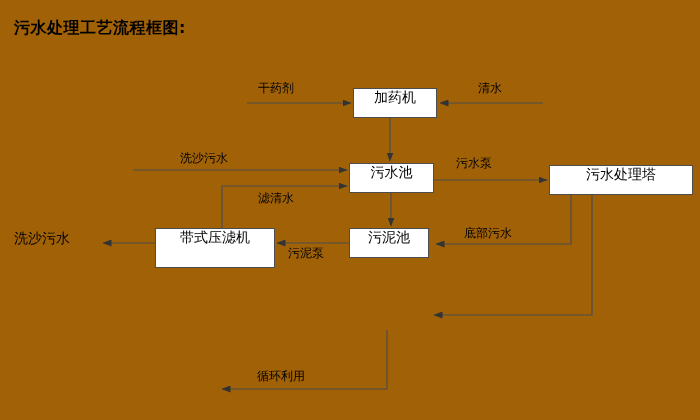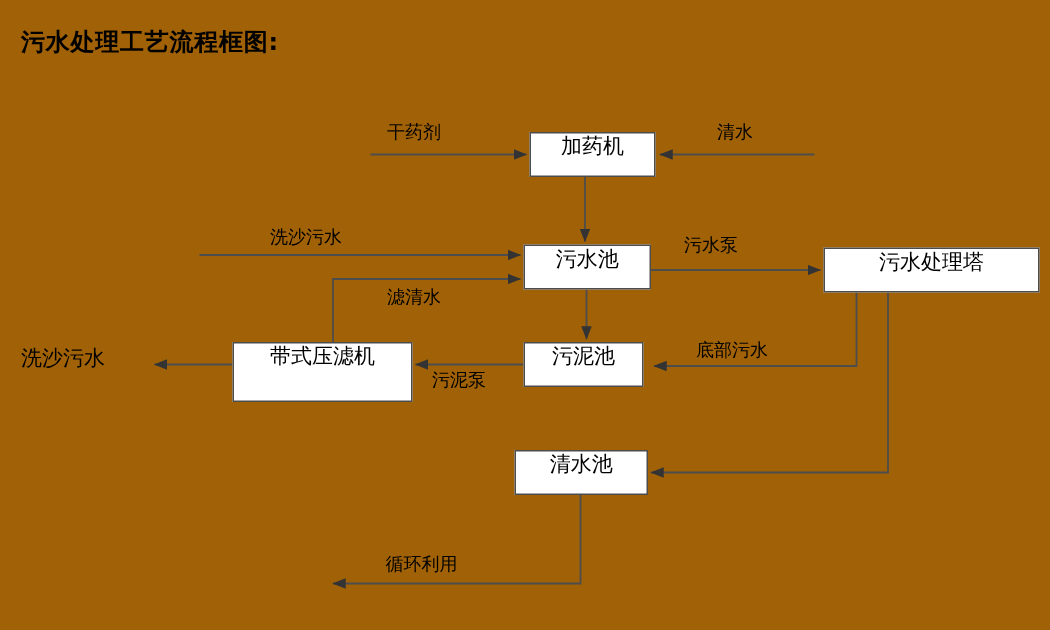"清水池" div.node-box { html: <div> <span>清水池</span> </div> -> none }
